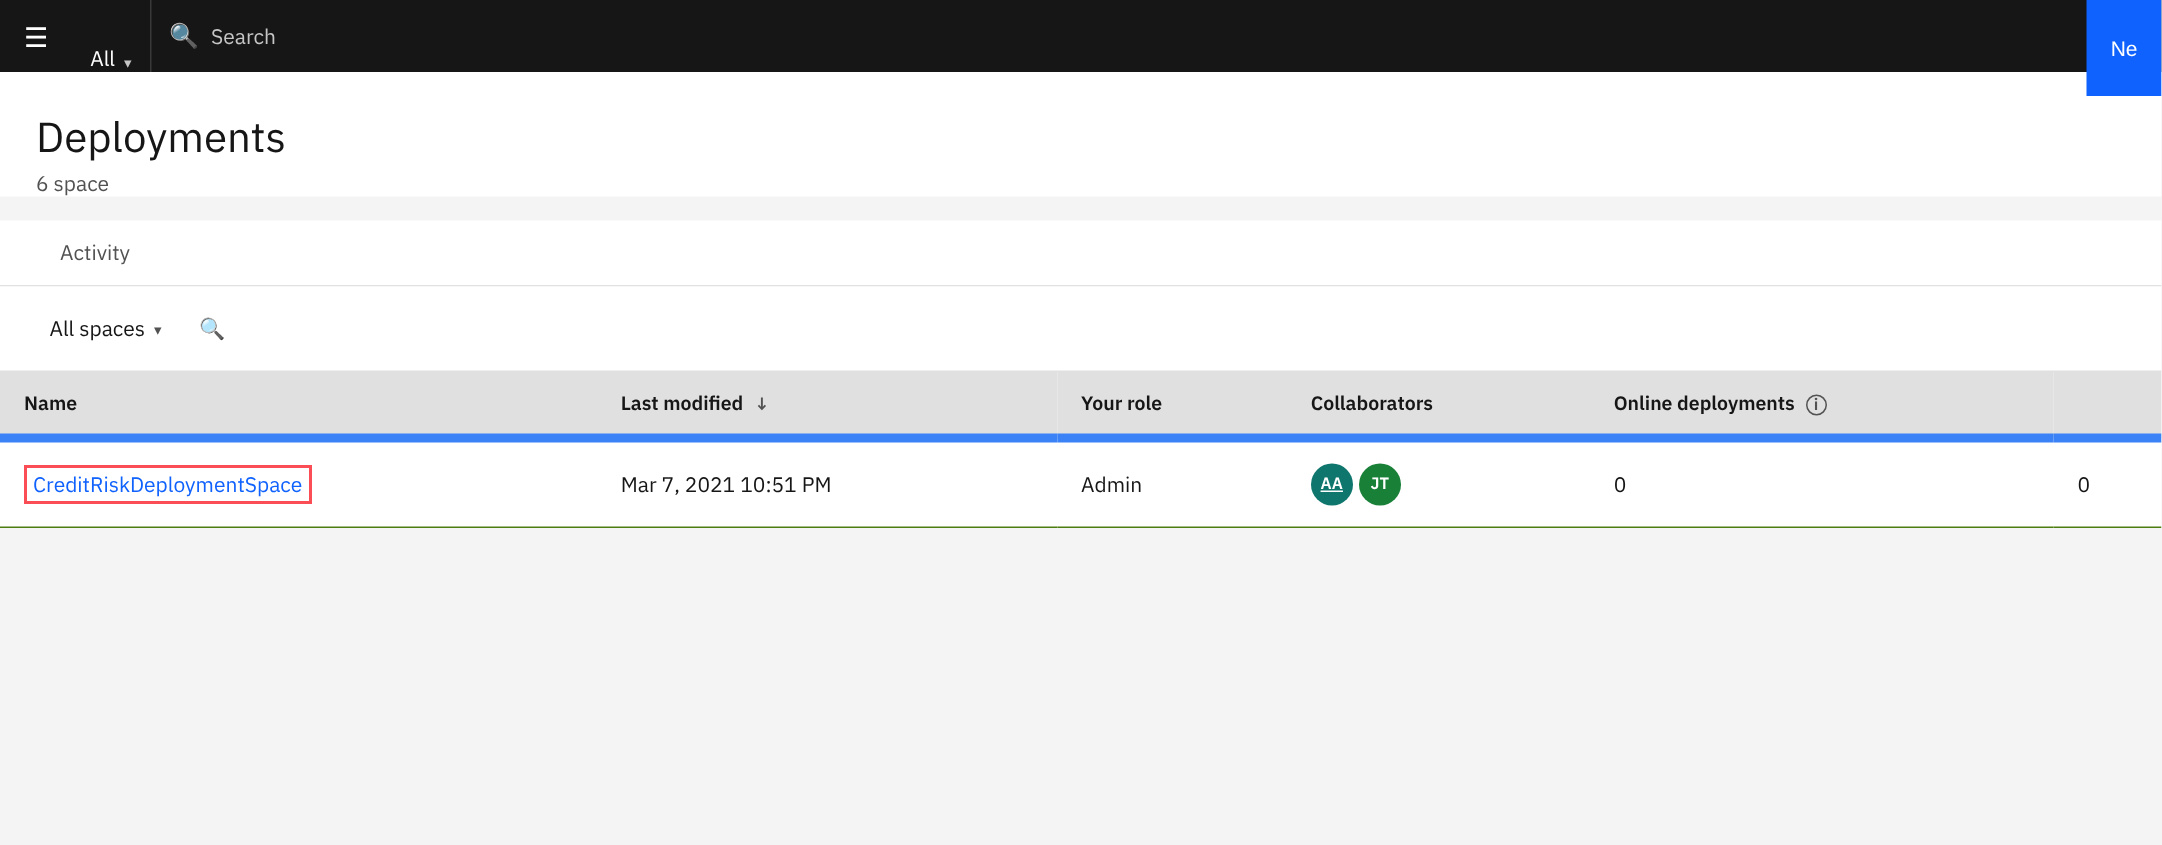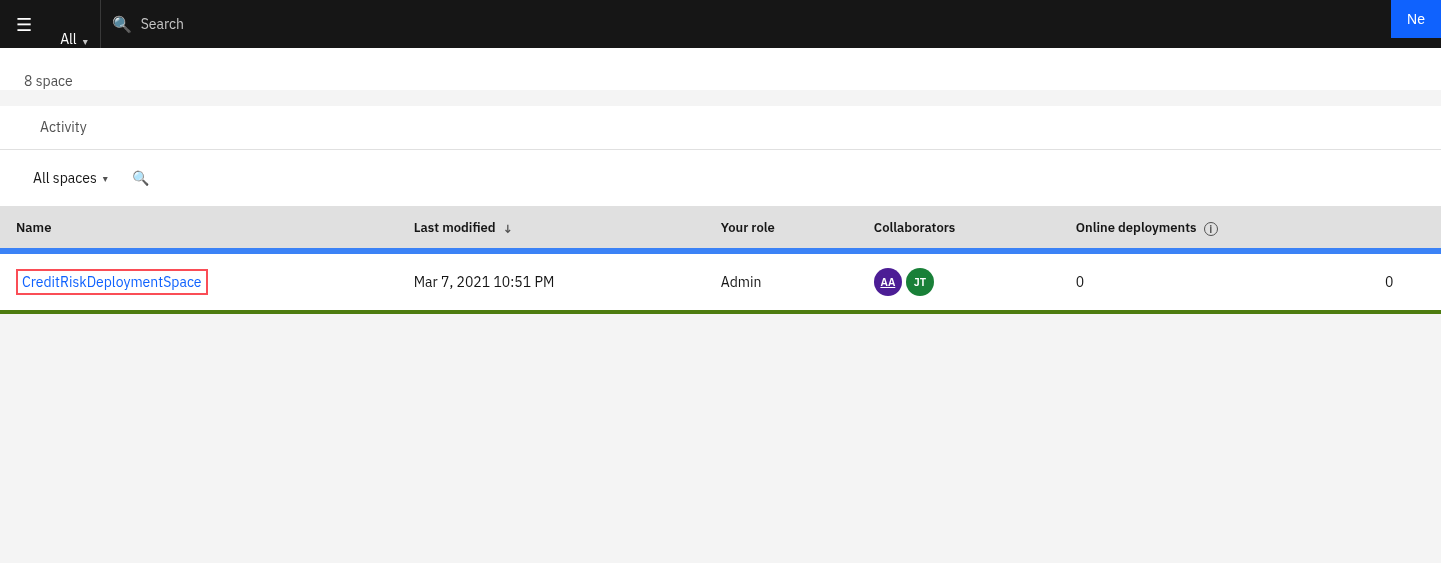"Ne" .topnav-new-btn { height: 38px -> 64px }
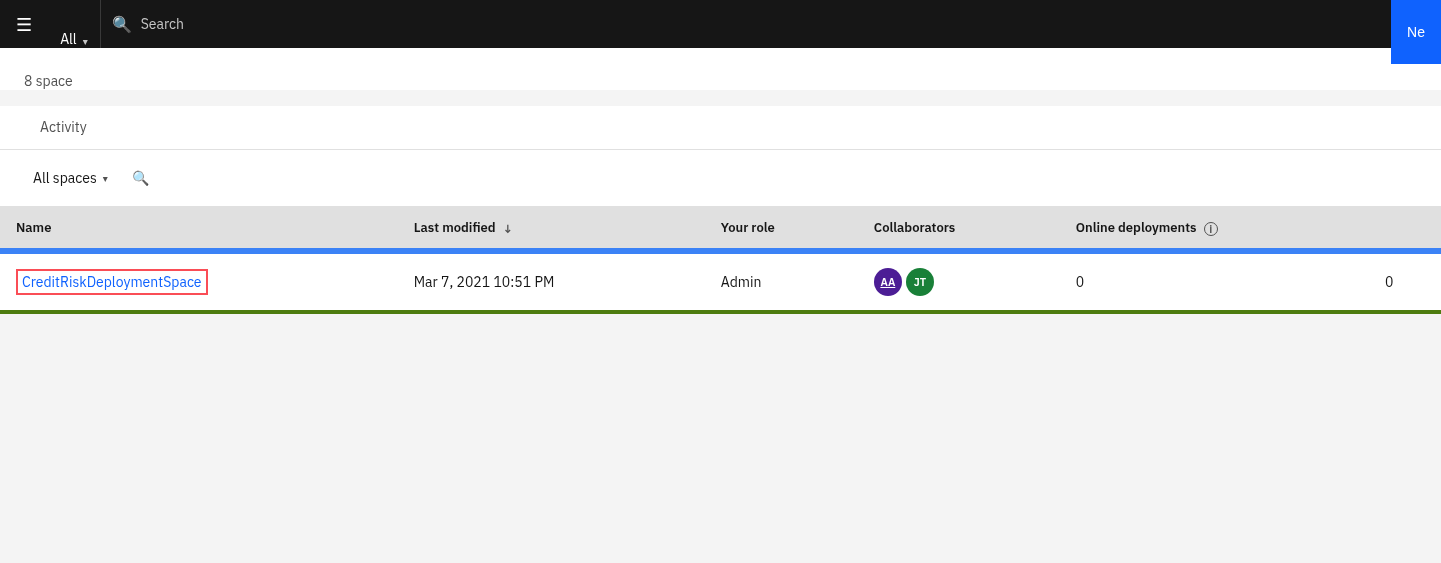"Deployments" h1.page-title { html: none -> <h1>Deployments</h1> }
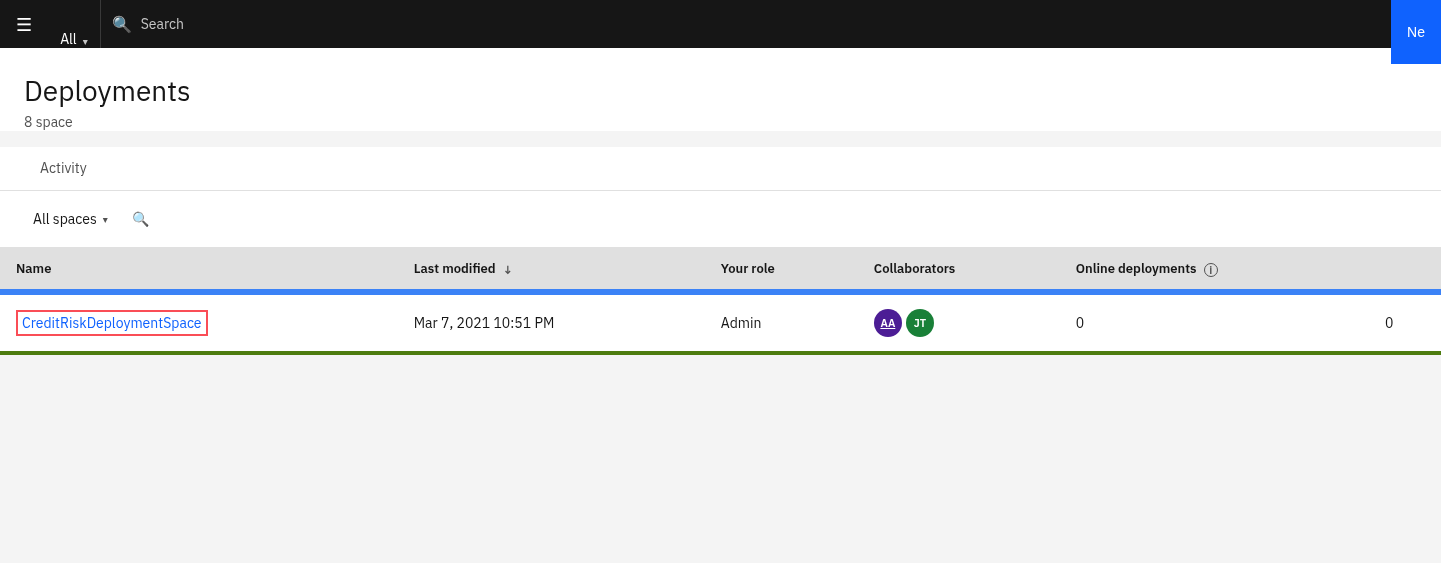"8 space" p.page-subtitle { text: 8 -> 6 }
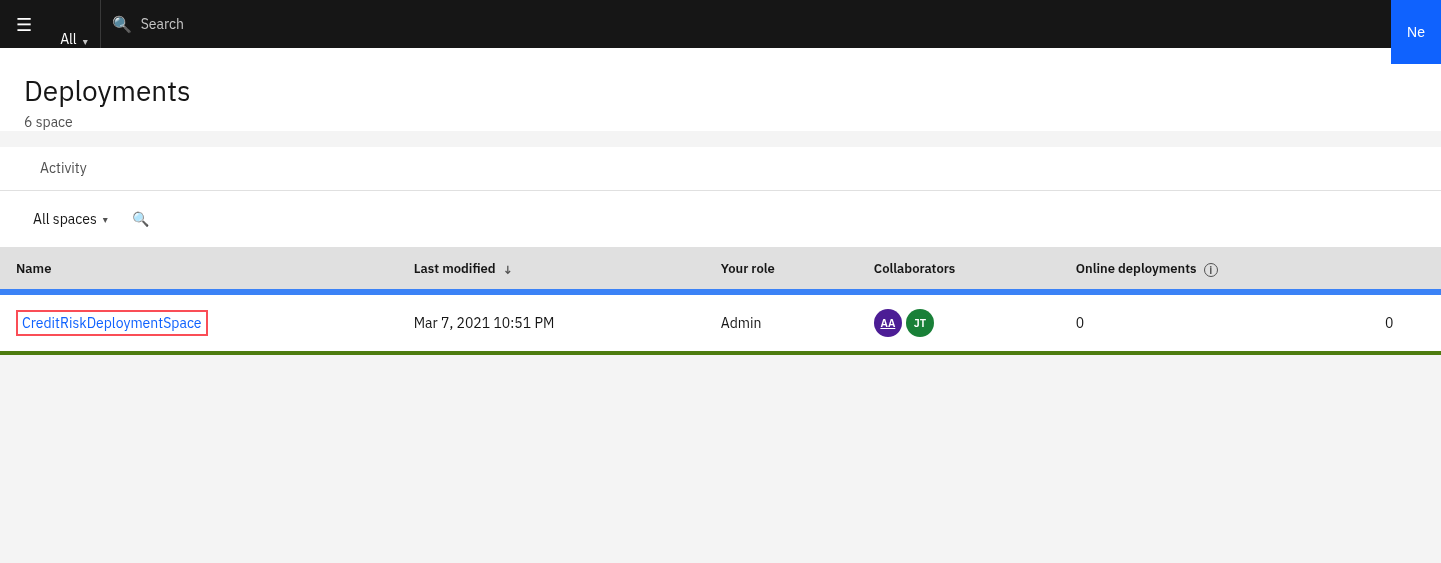"CreditRiskDeploymentSpace" .table tbody tr { border-bottom: 4px solid #4d7c0f -> 1px solid #4d7c0f }
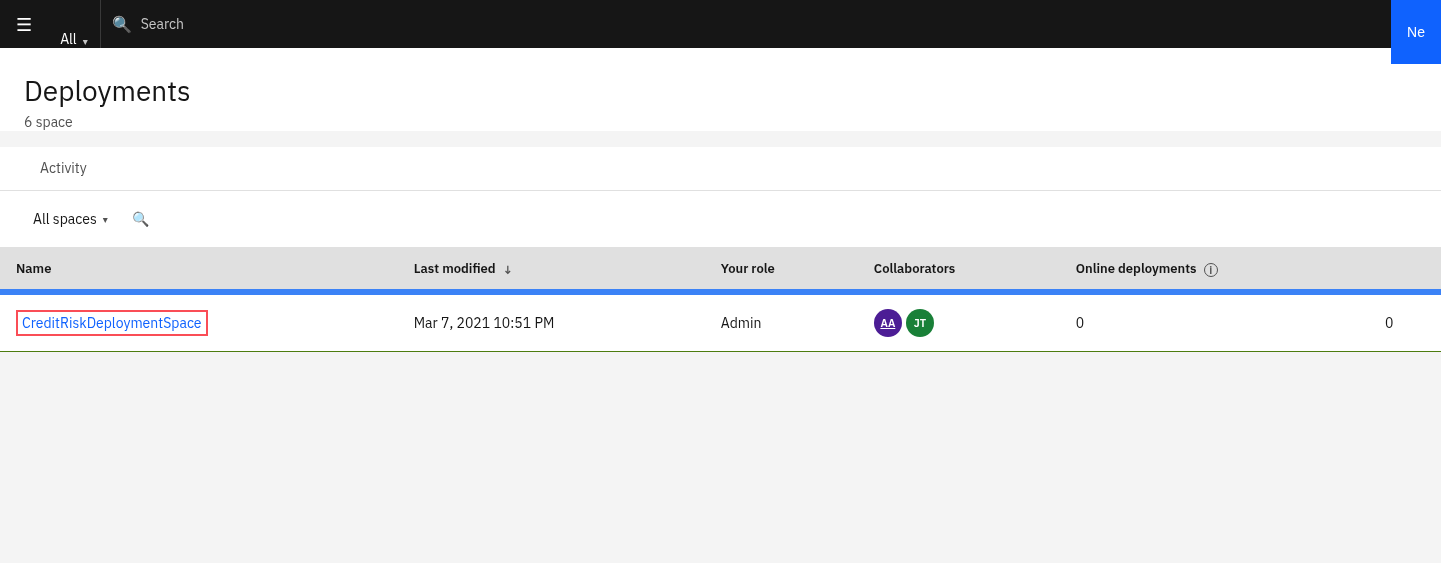"AA" .avatar-red { background: #4c1d95 -> #0f766e }
